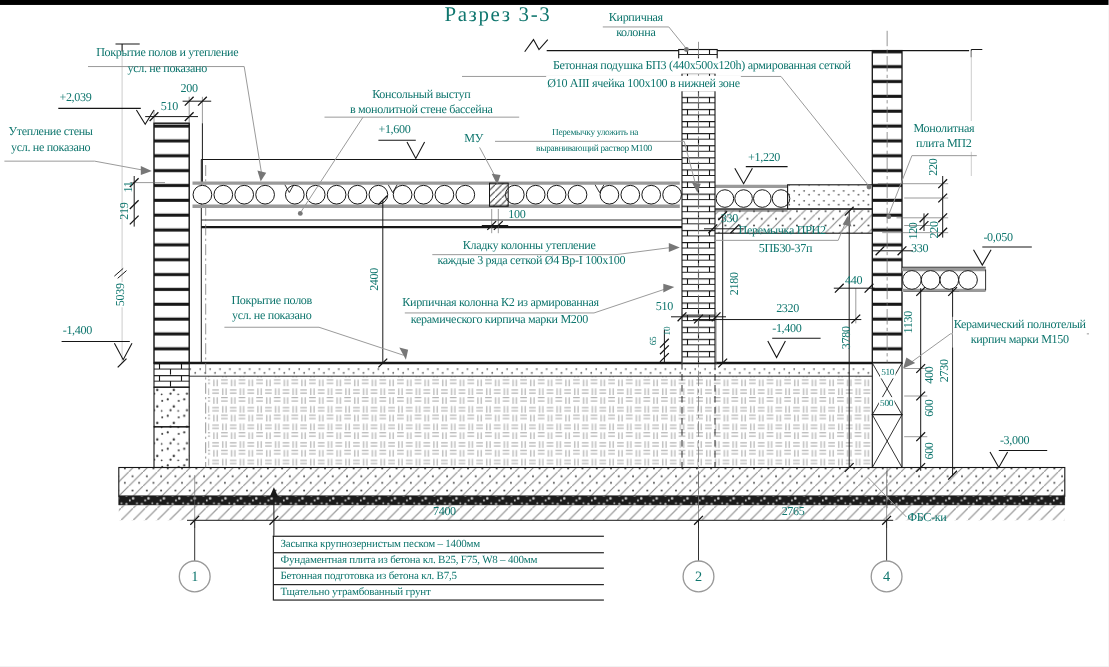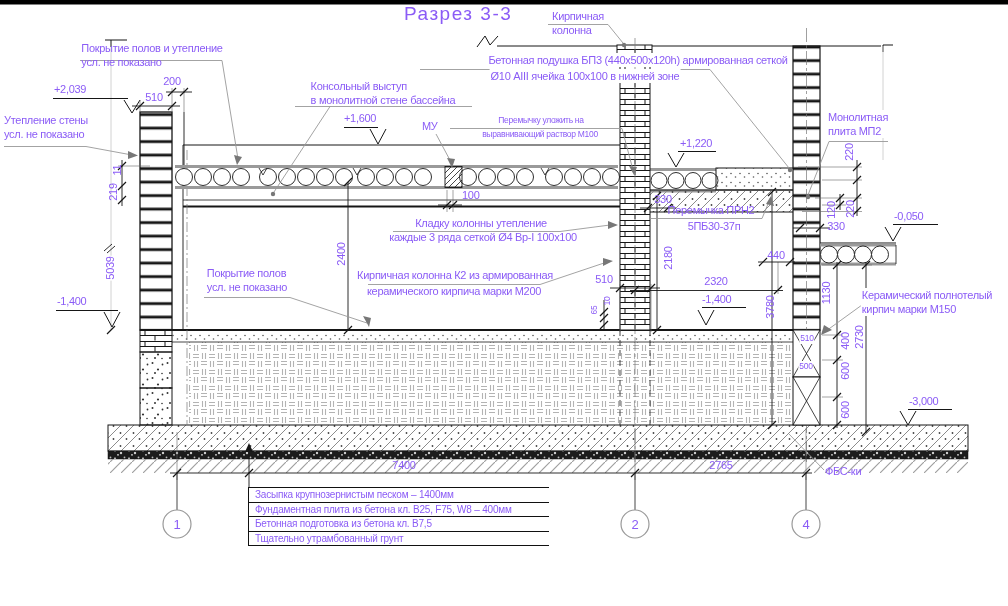"Разрез 3-3" .sheet { color: #8b5cf6 -> #0f766e; font-family: Liberation Sans, sans-serif -> Liberation Serif, serif }
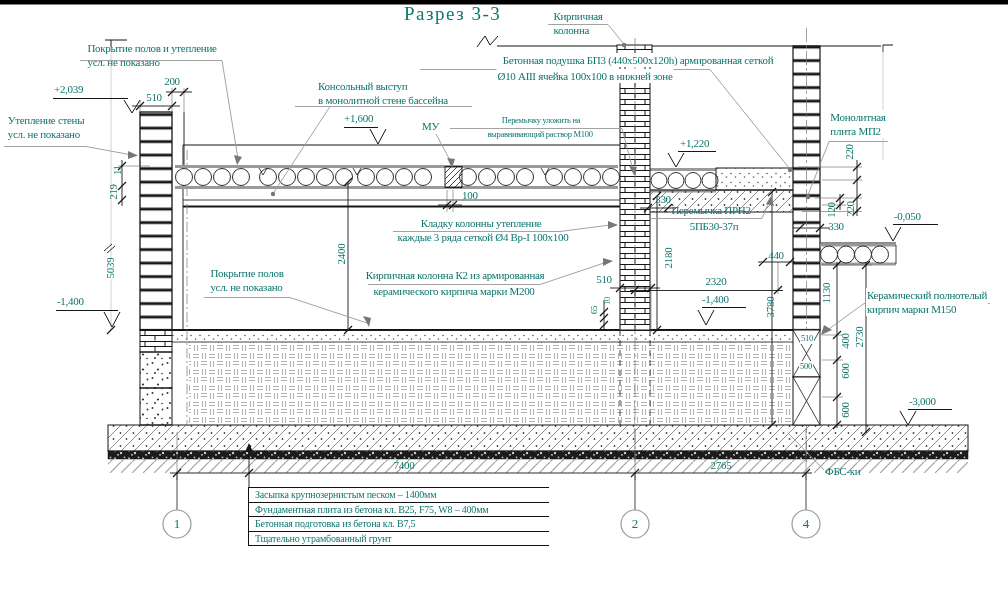"Кирпичная" .ctr { text-align: none -> center }
